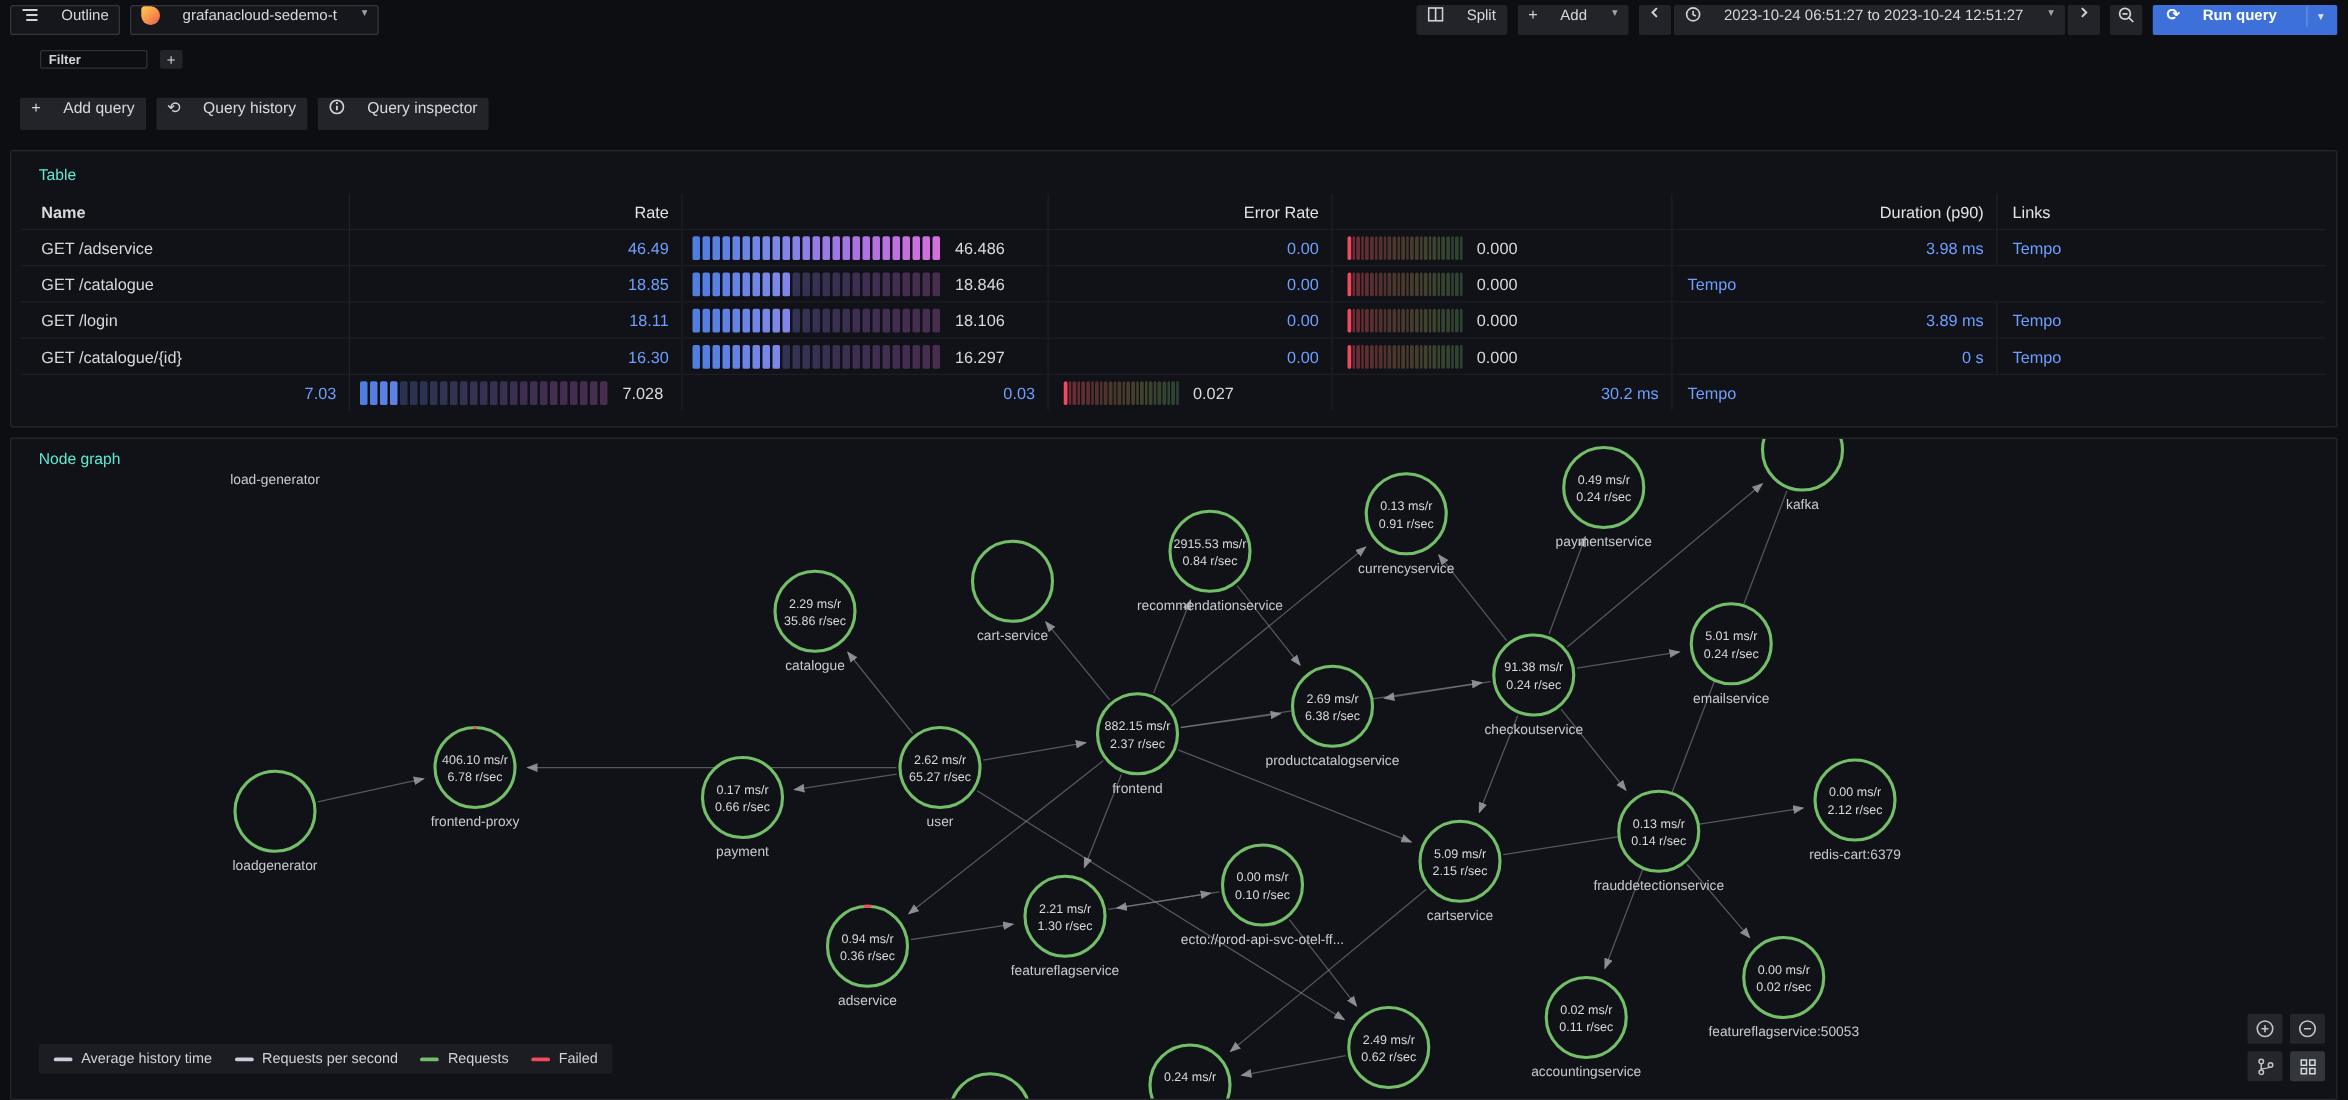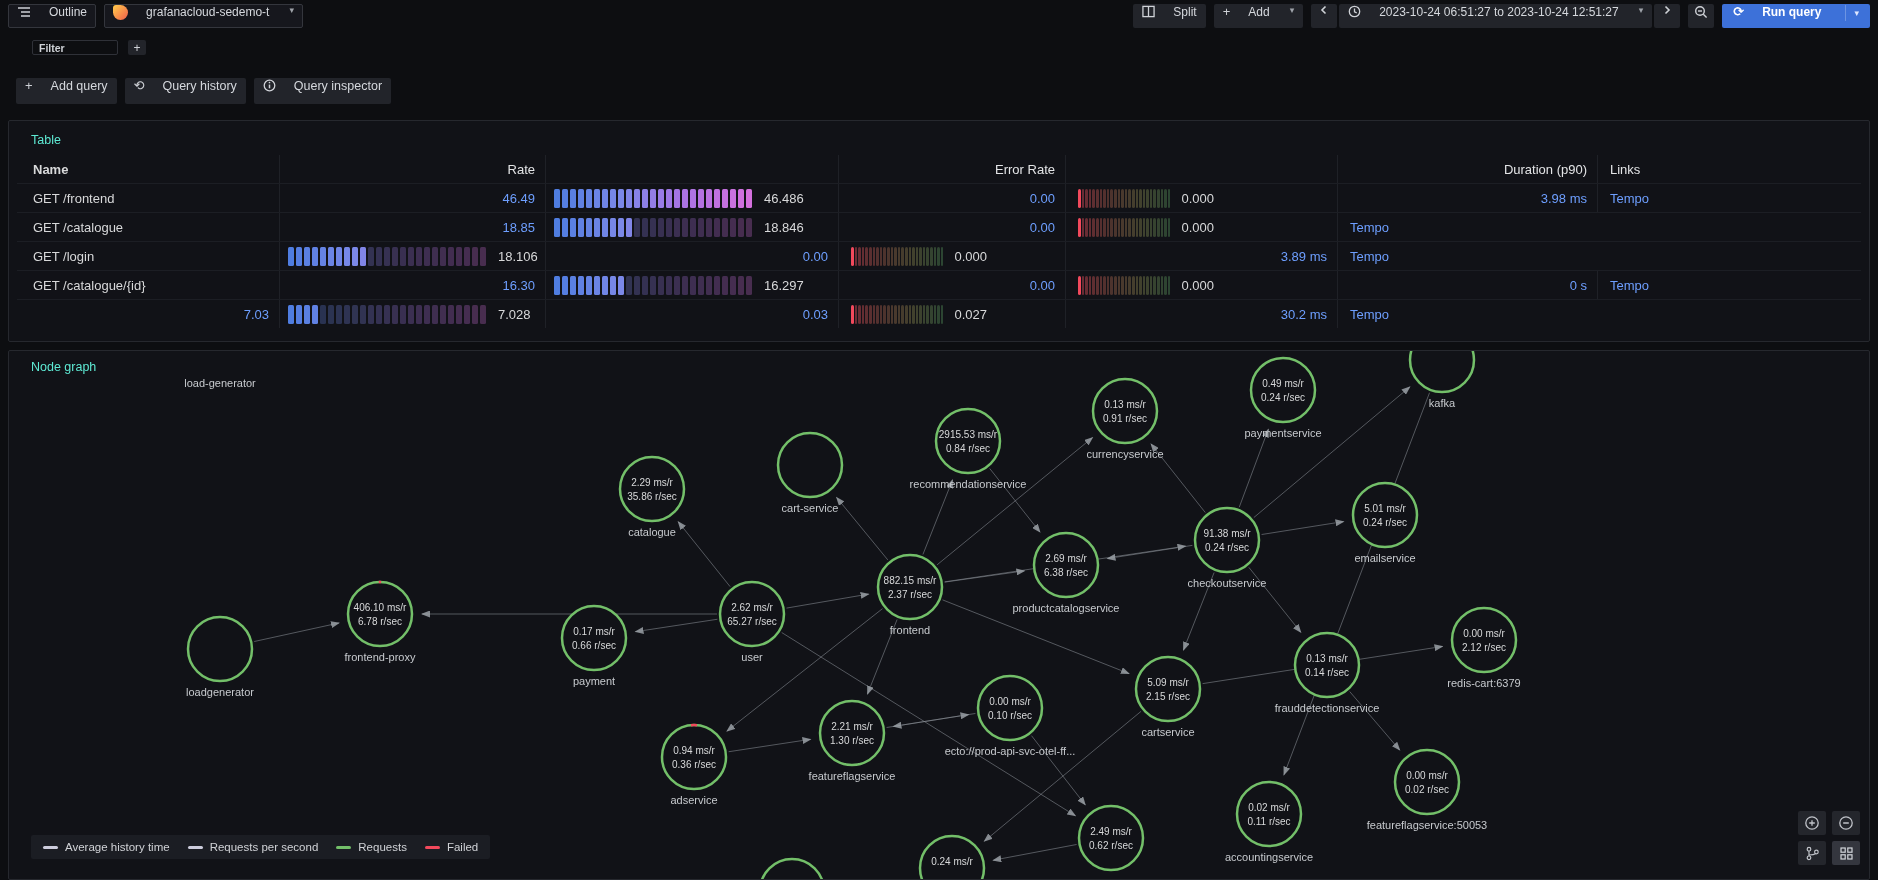"GET /frontend" div.tcell { text: /frontend -> /adservice }
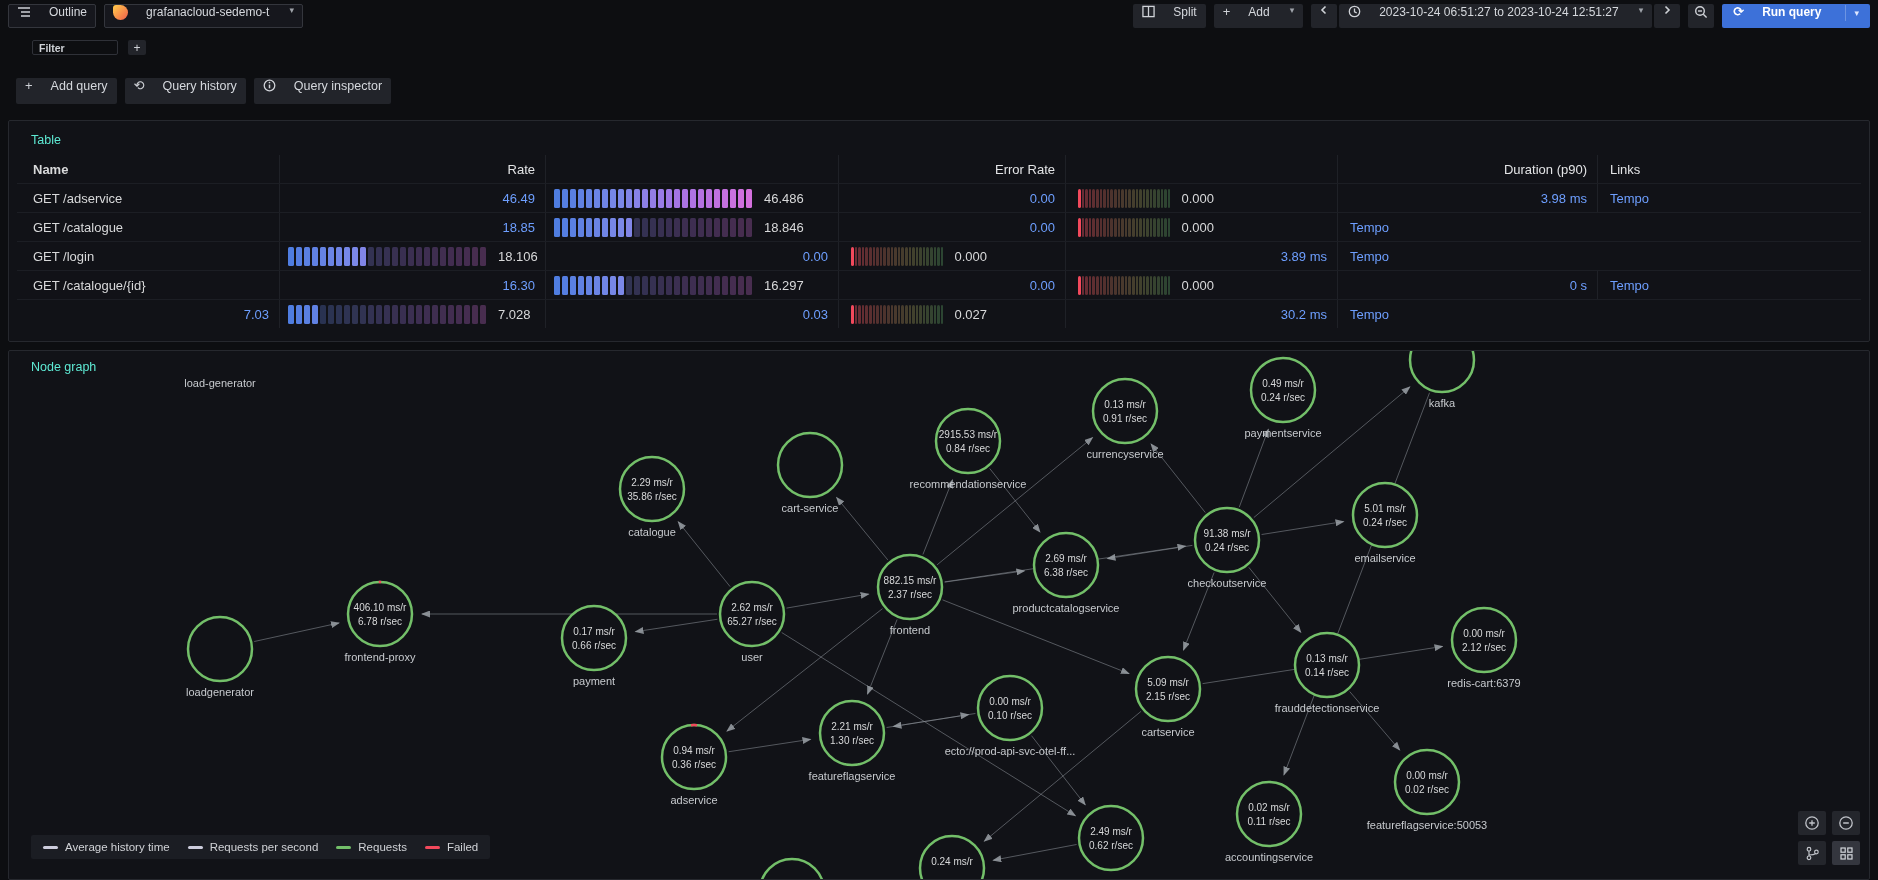"18.11" div.tcell { html: none -> <div>18.11</div> }
